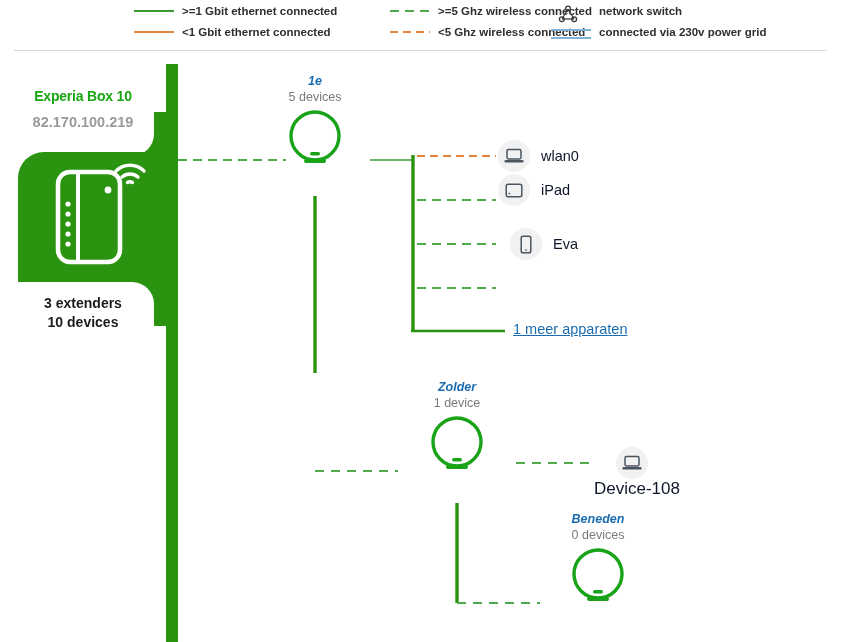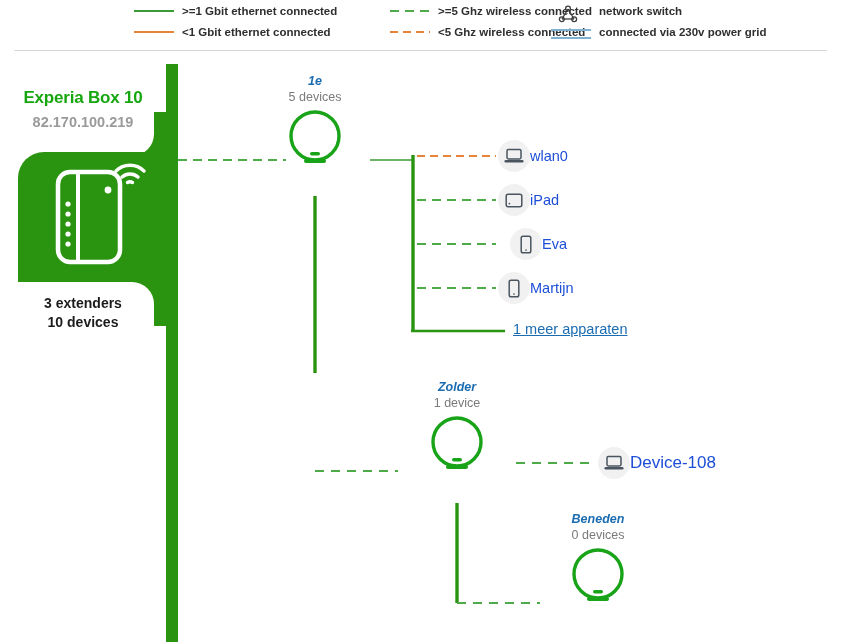"Experia Box 10" #gateway-name { font-size: 17px -> 14px }
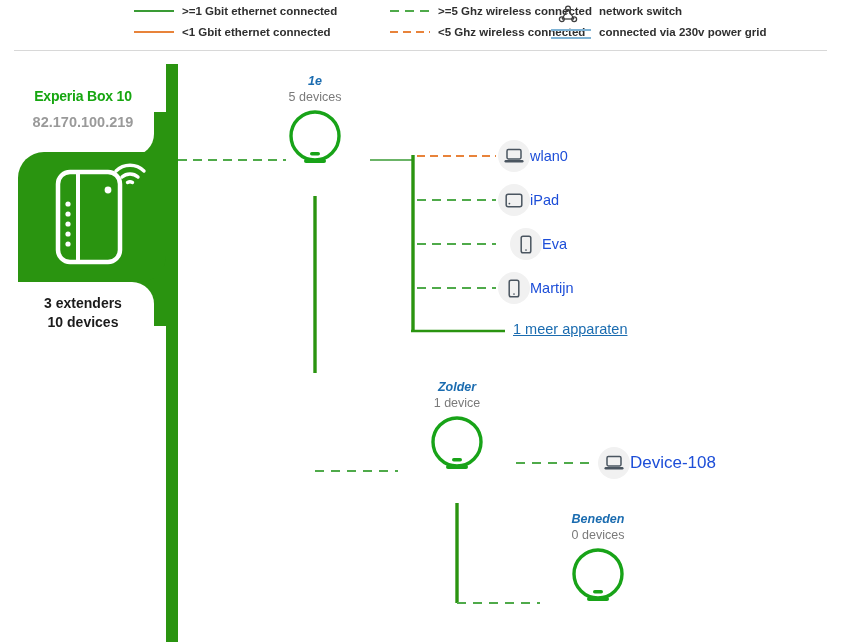"wlan0" .client-label { color: #1d4ed8 -> #0f172a; margin-left: none -> 11px }
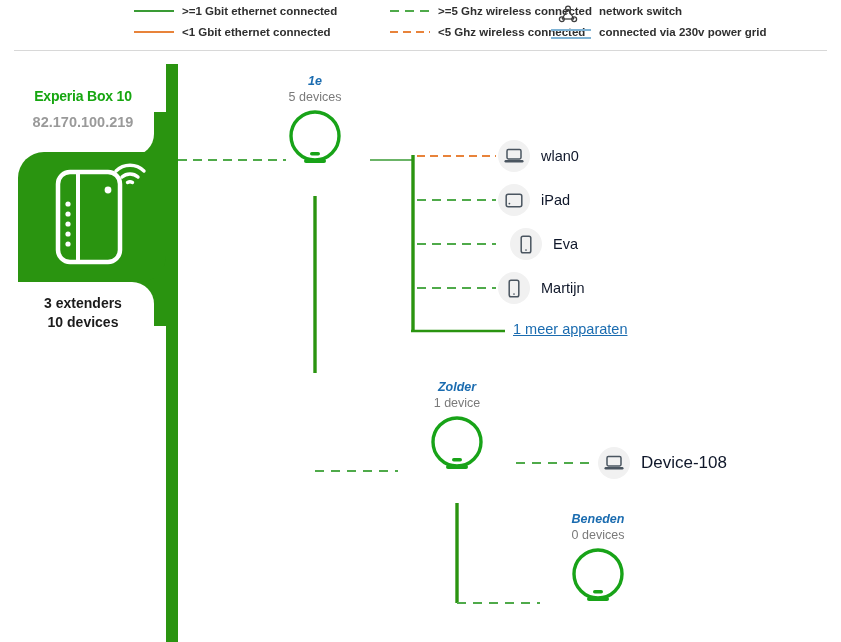"iPad" div.client { top: 134px -> 124px }
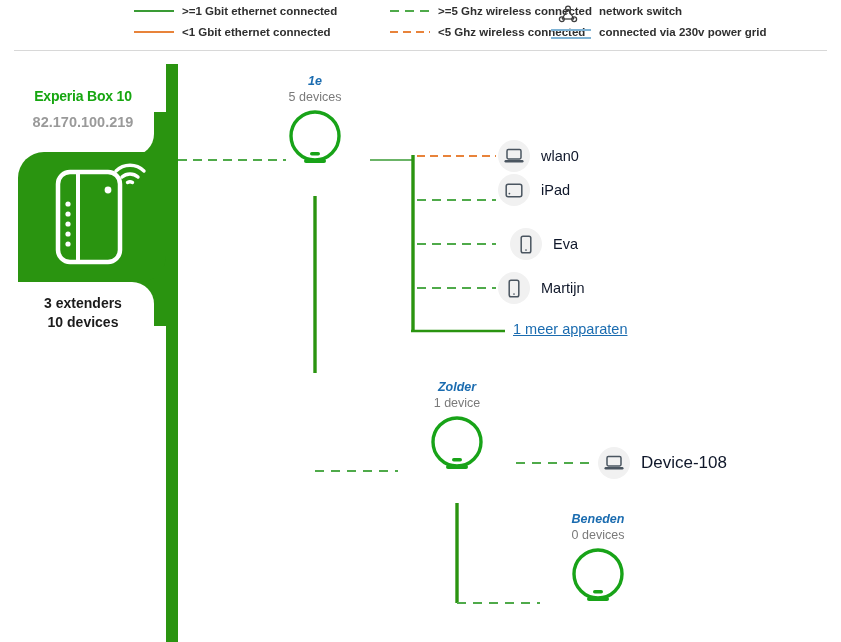"Martijn" div.client { html: <div> <div> <svg> <rect></rect> <circle></circle> </svg> </div> <div>Martijn</div> </div> -> none }
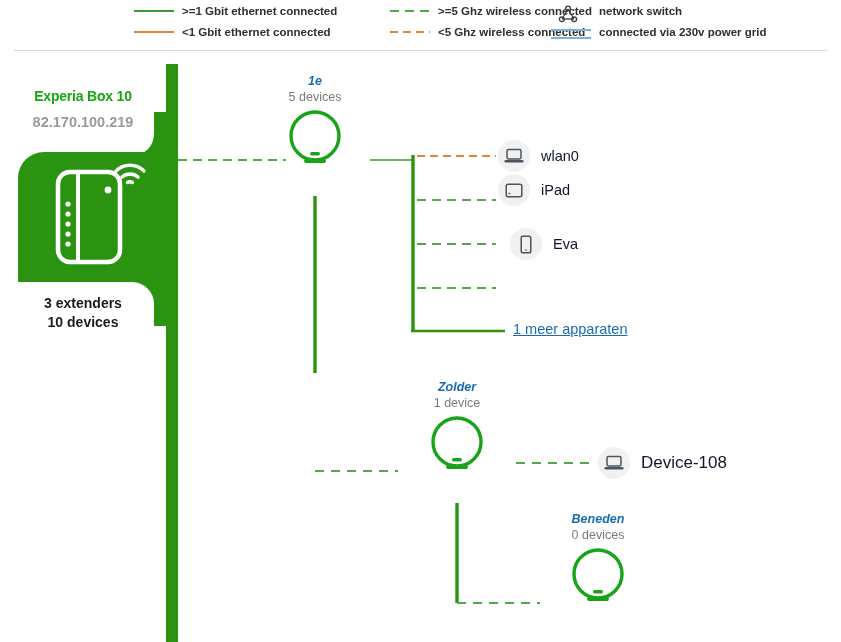"Device-108" div.client { flex-direction: none -> column; left: 598px -> 583px }
